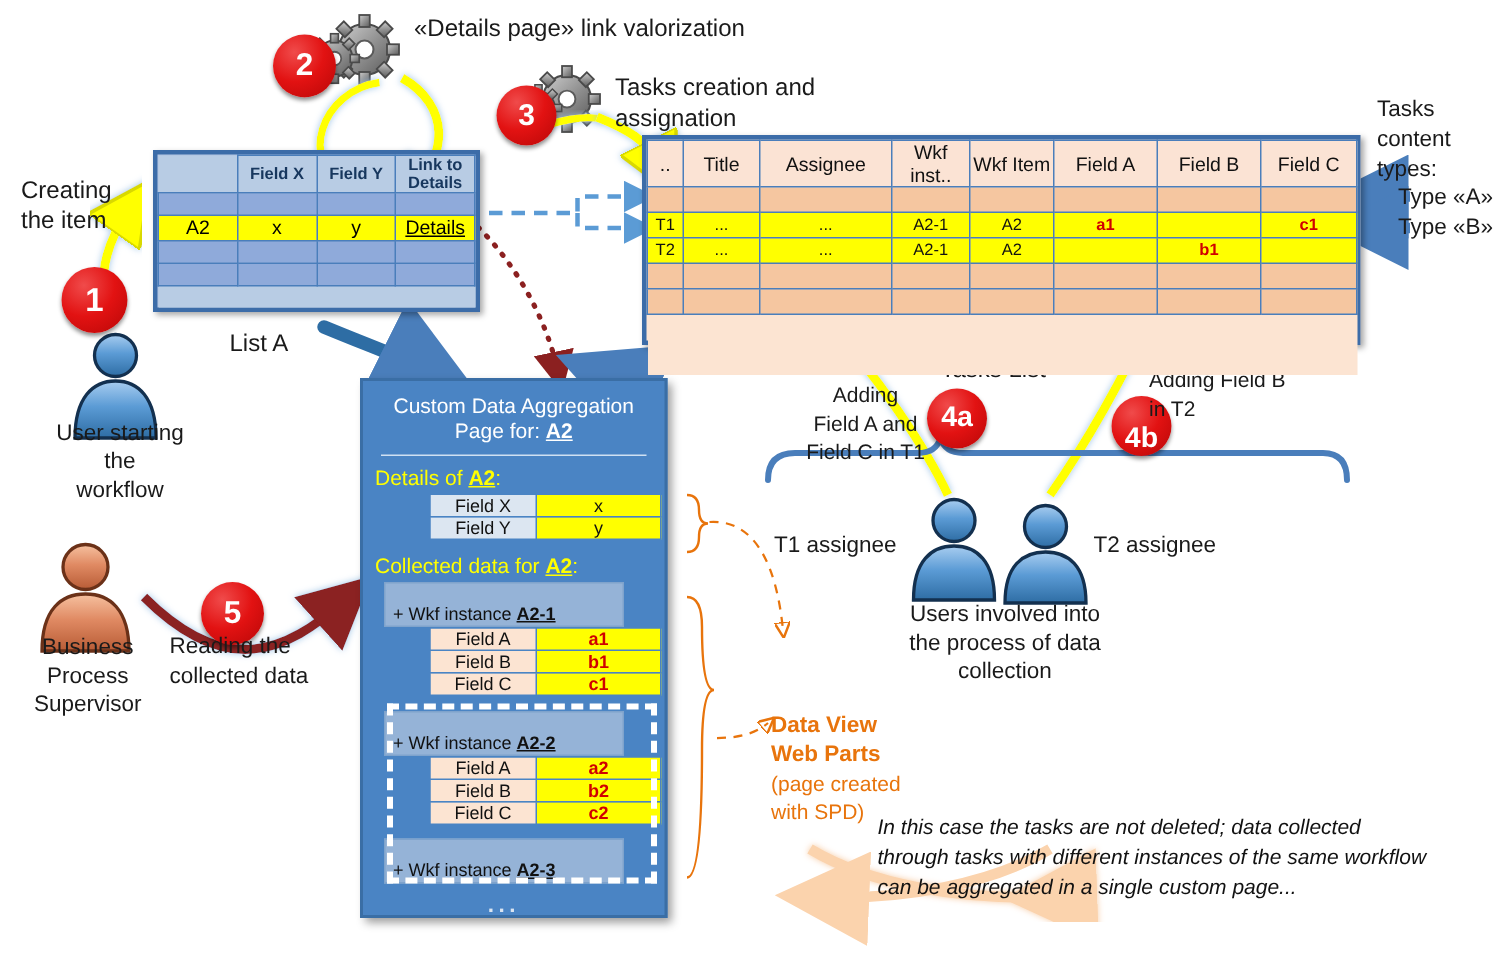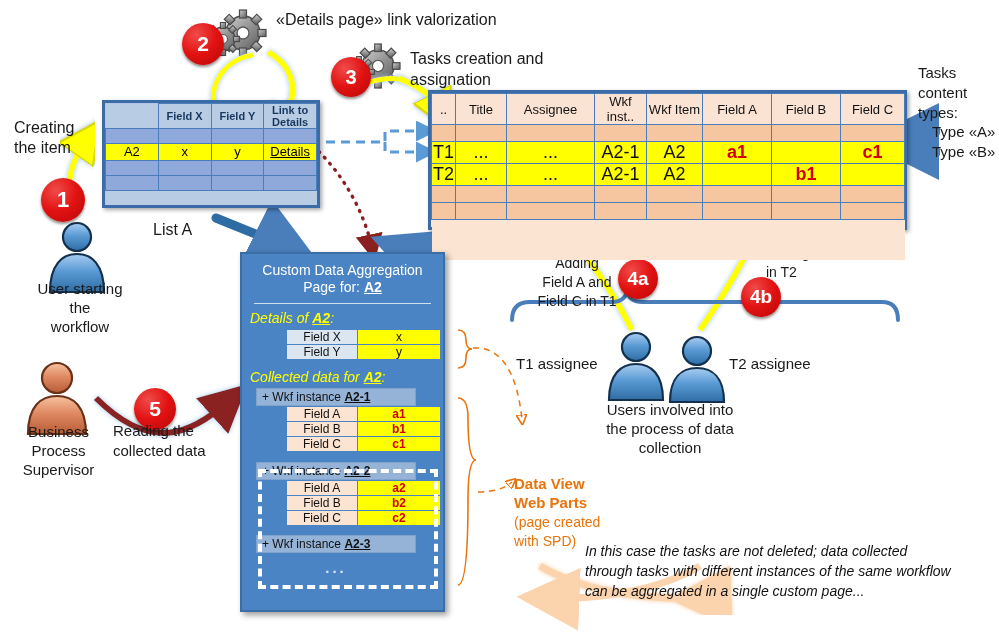"T1" .tasks tr.hl td { font-size: 18px -> 11px }
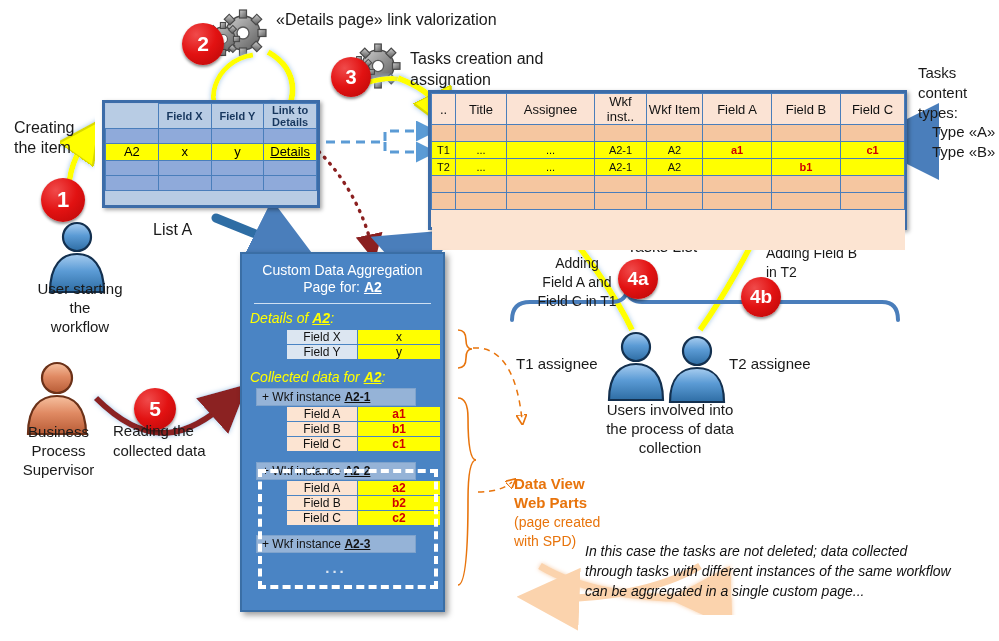"4b" div.badge { align-items: none -> flex-end; top: 277px -> 264px }
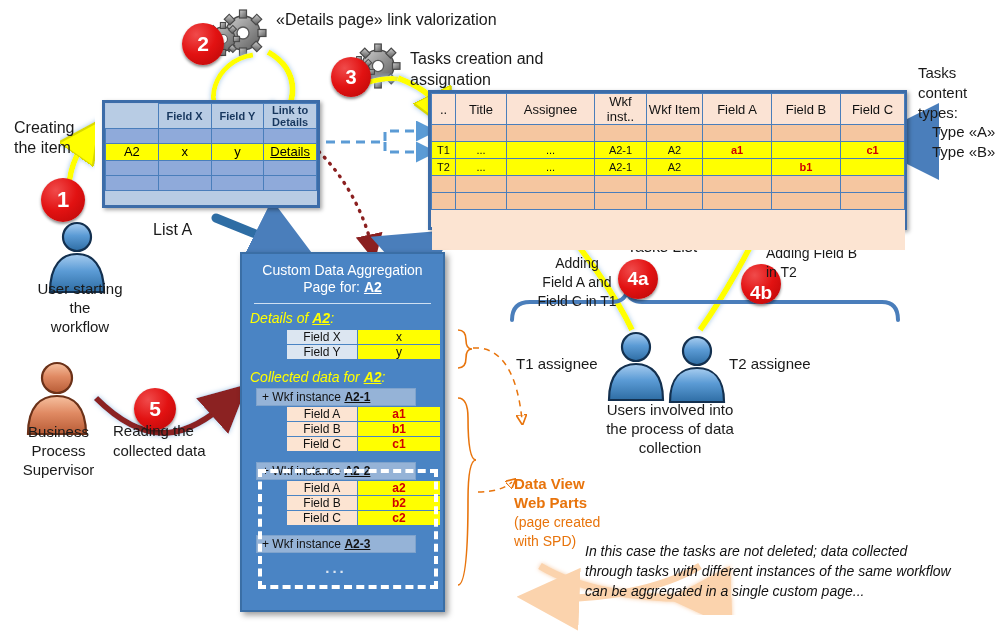"Details of A2:" .sect { font-style: italic -> none }
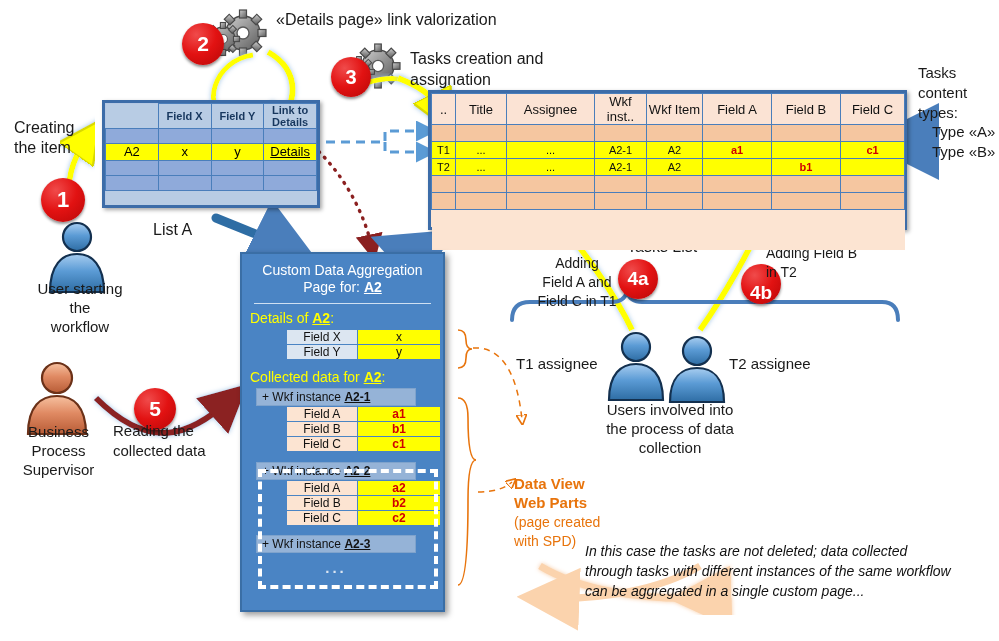"+ Wkf instance A2-1" .wkfbar { padding: 1px 0 1px 5px -> 13px 0 1px 5px }
